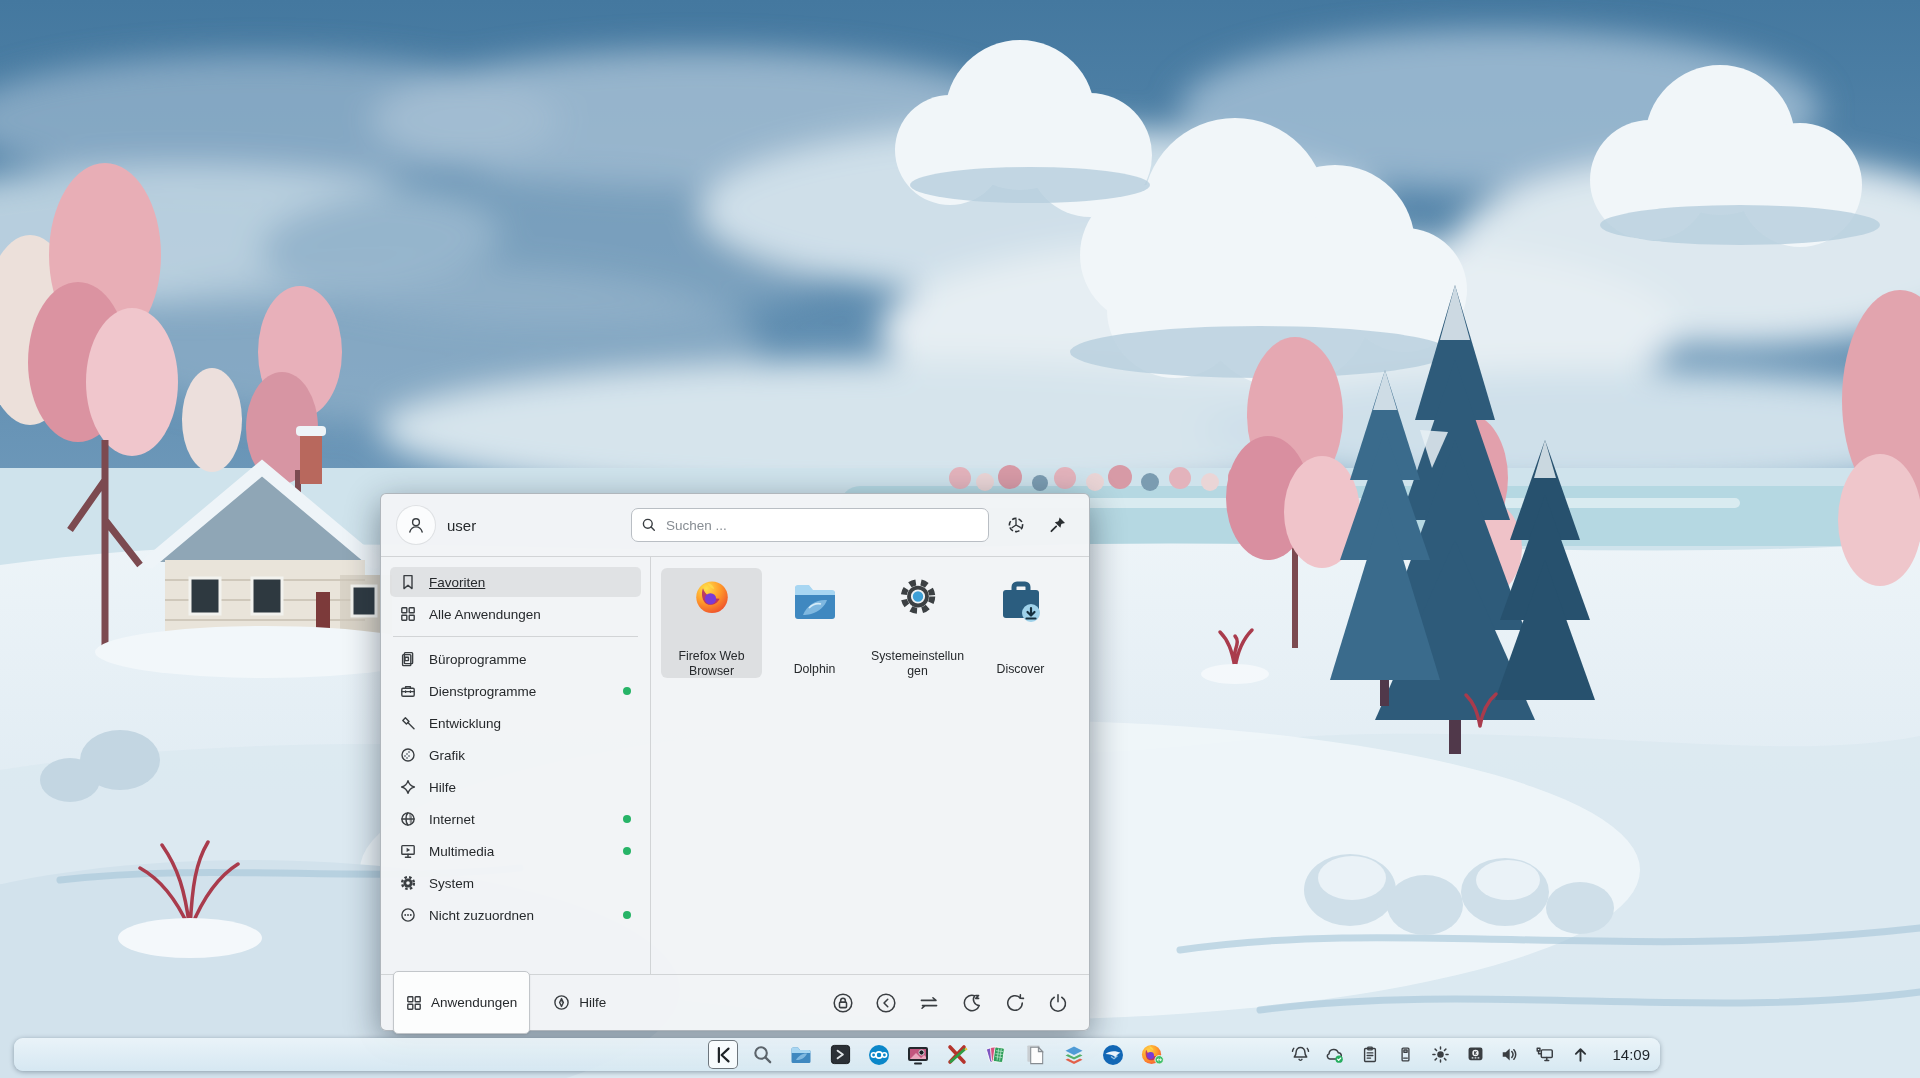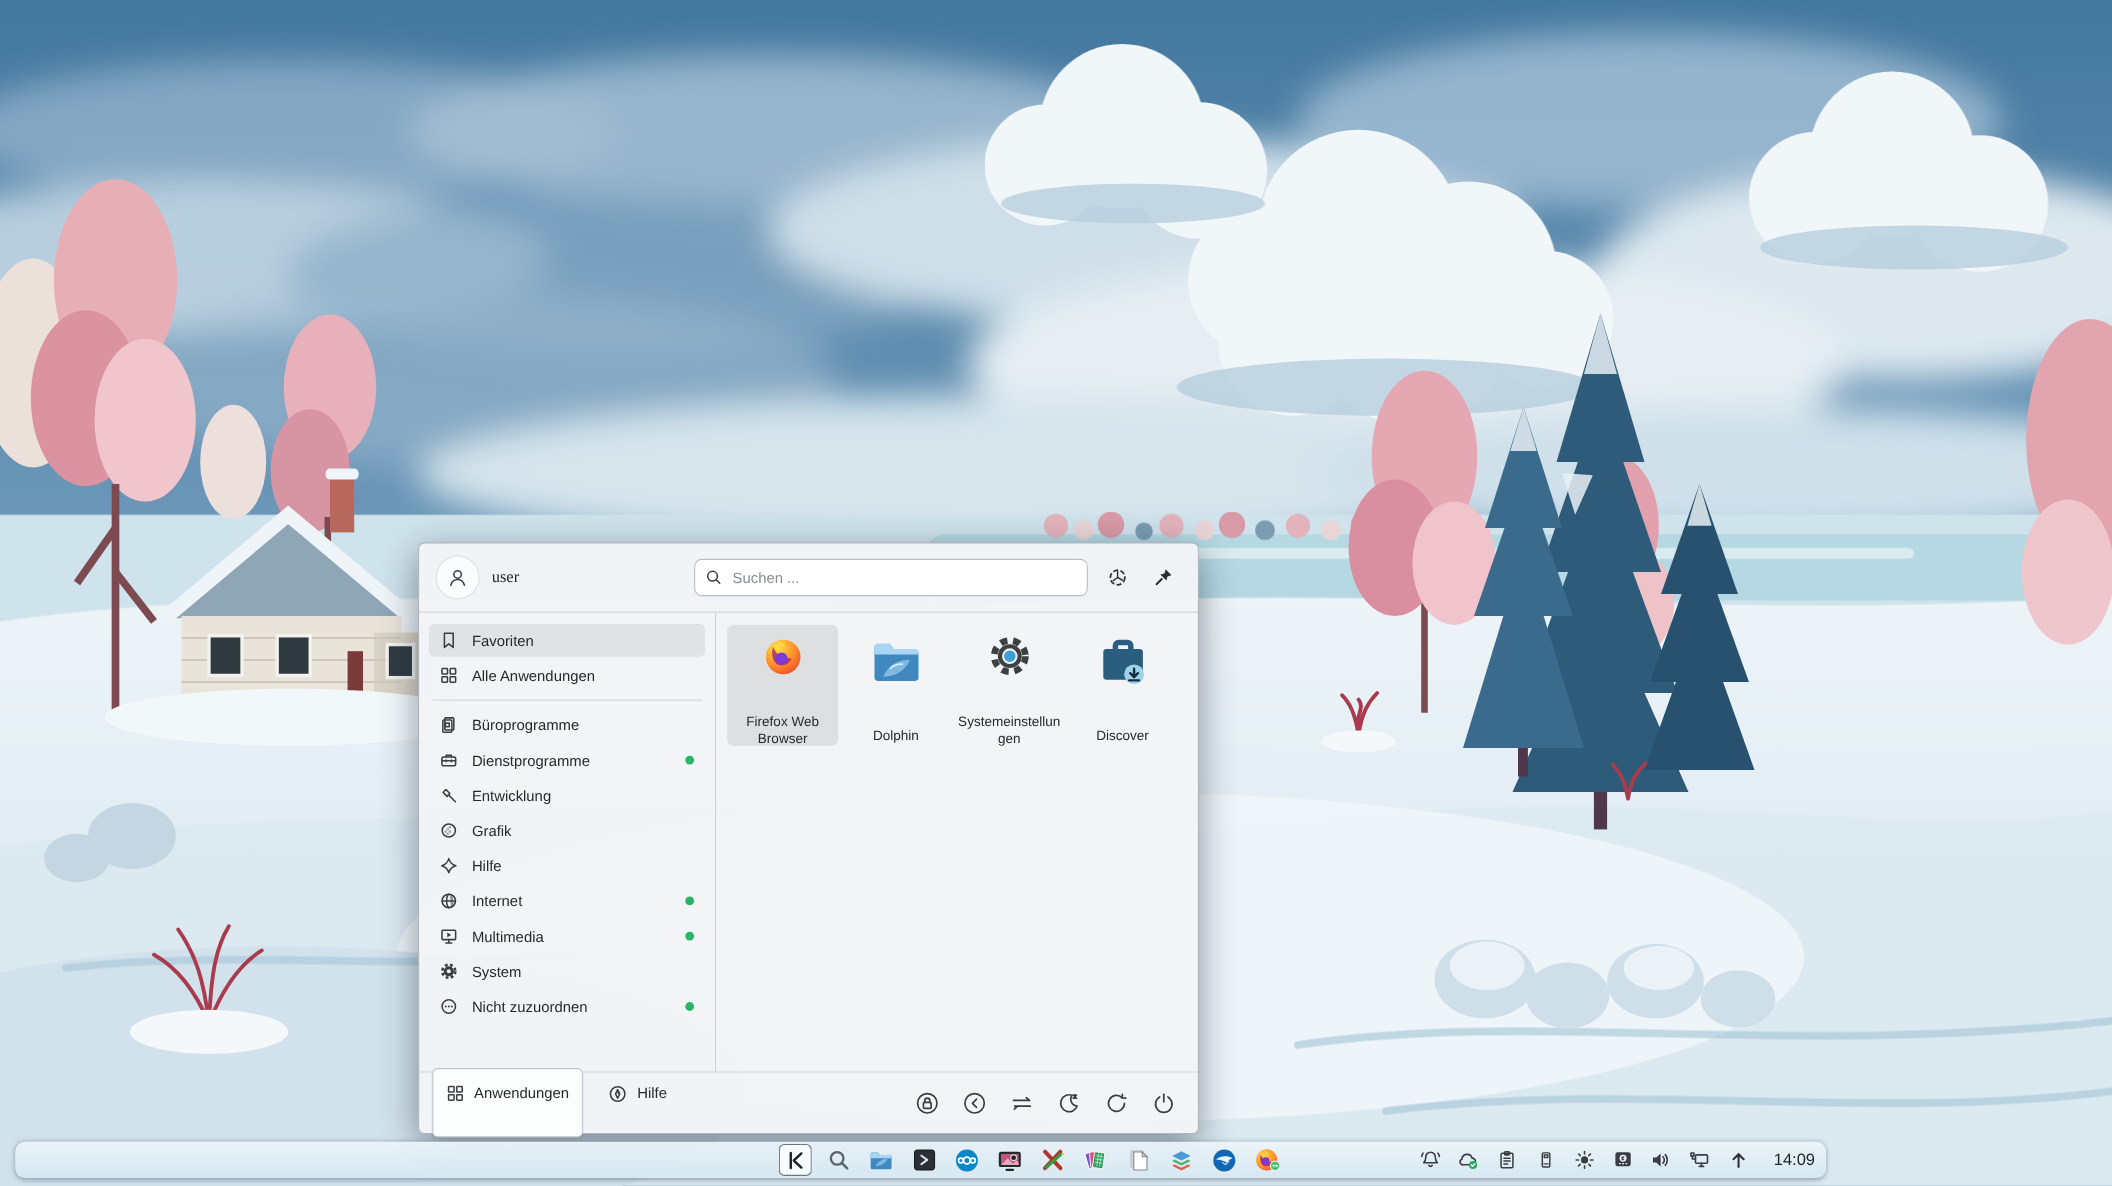"user" .uname { font-family: Liberation Serif, serif -> none }
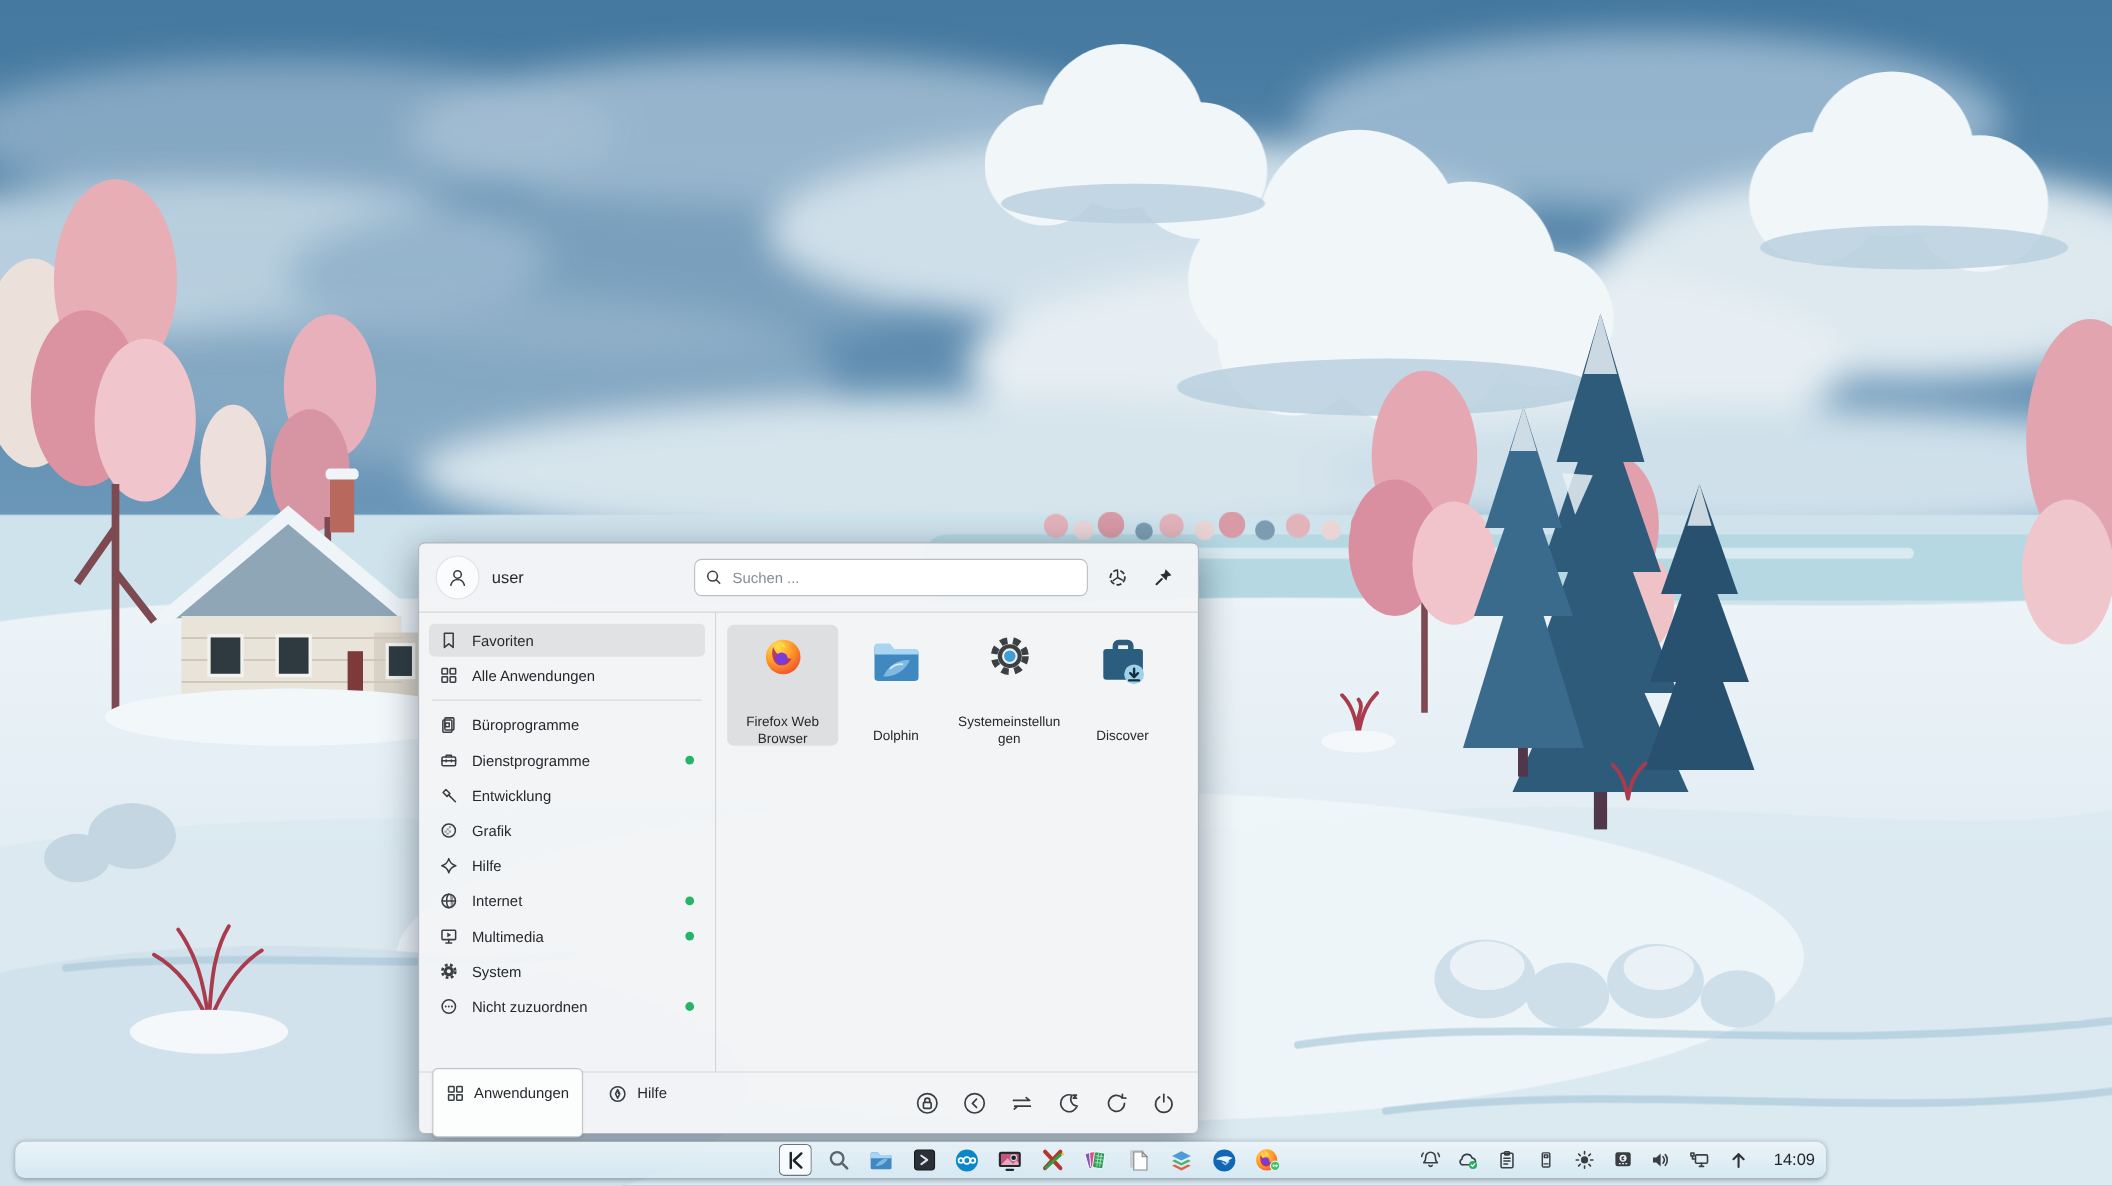"Favoriten" .side-item.selected { text-decoration: none -> underline }
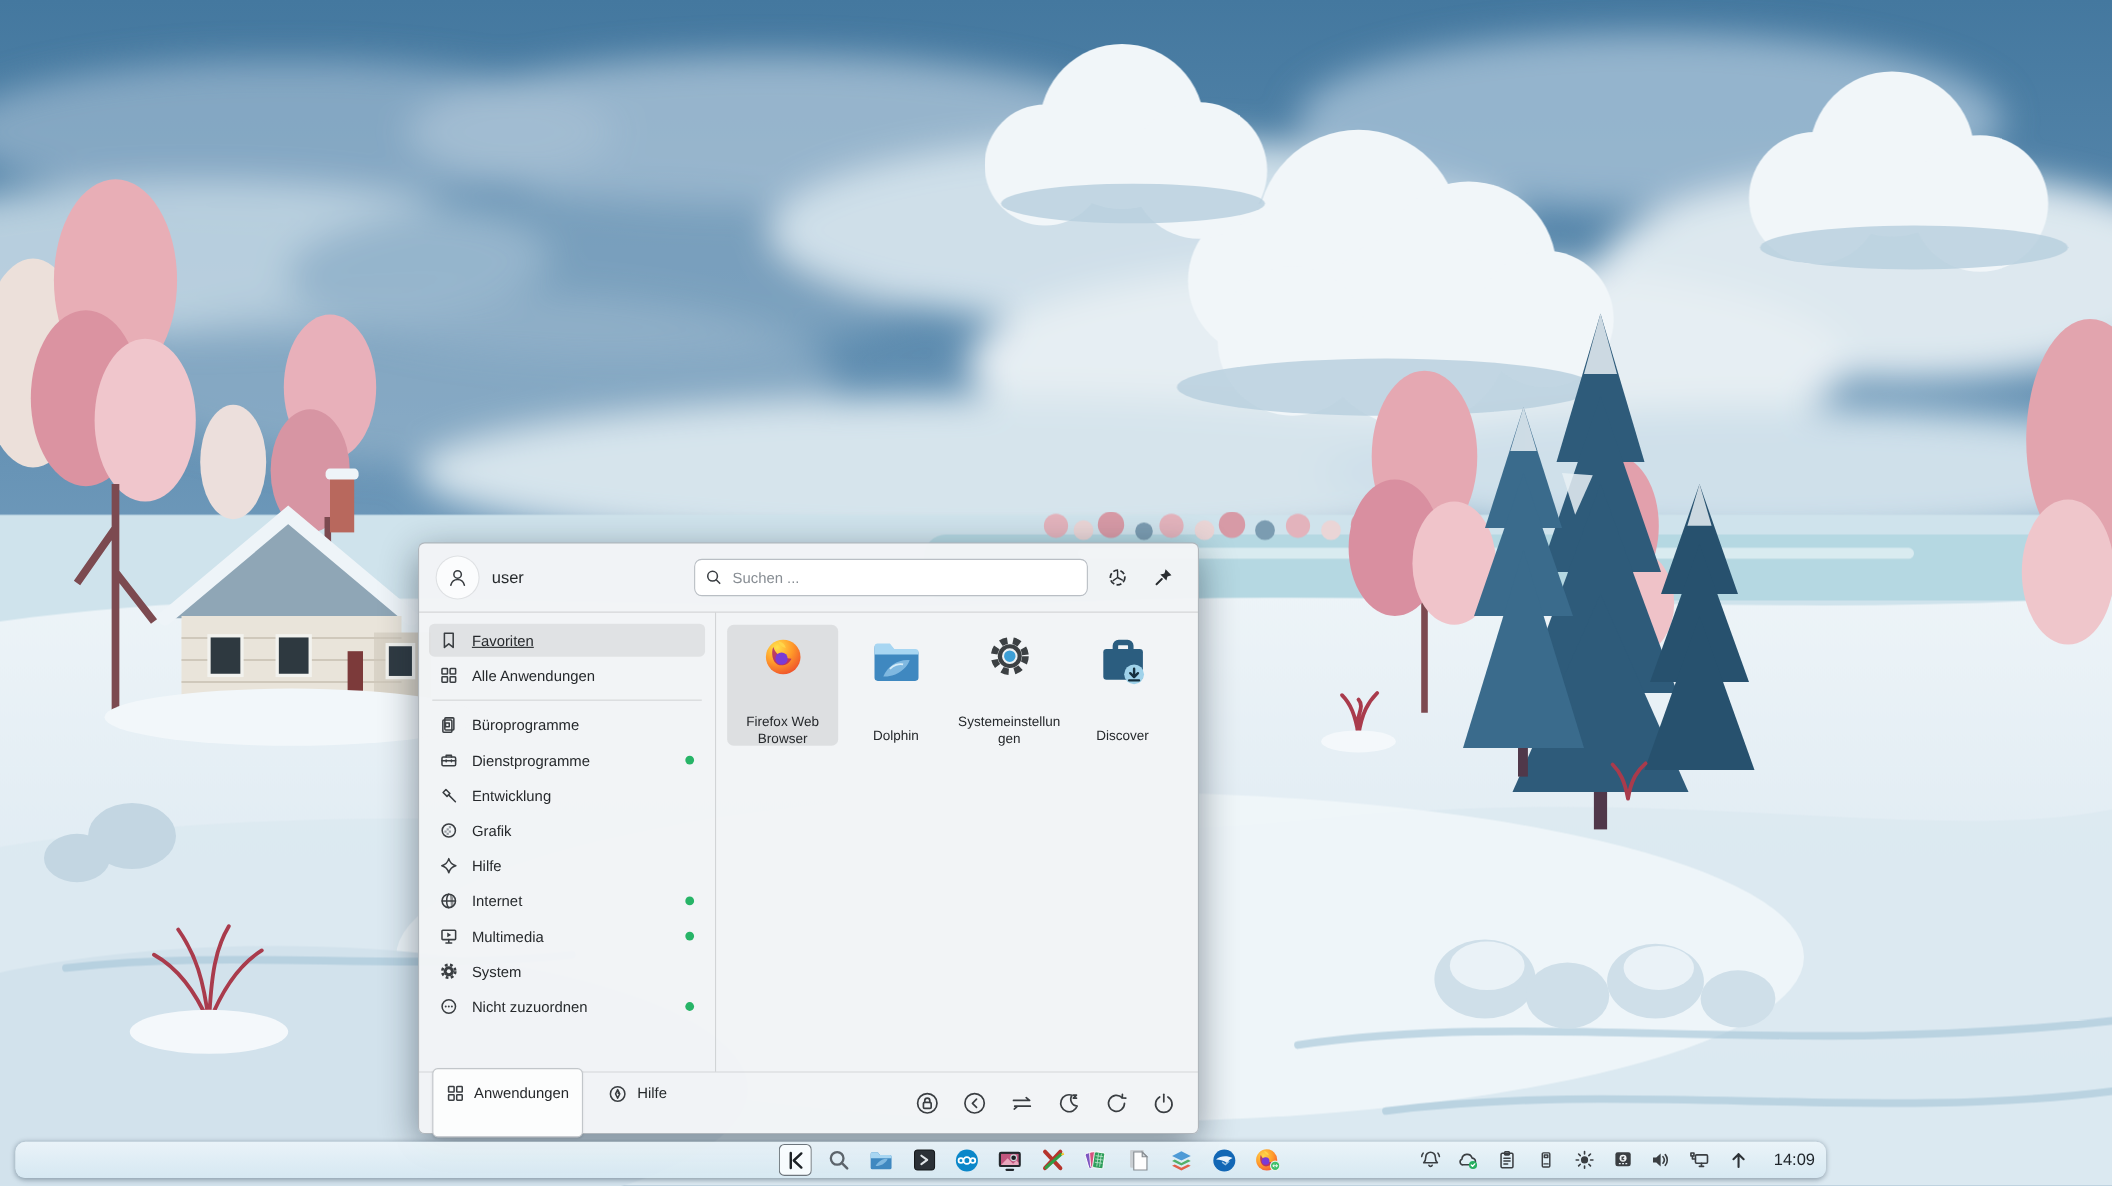"Anwendungen" .ftab { align-items: flex-start -> center }
